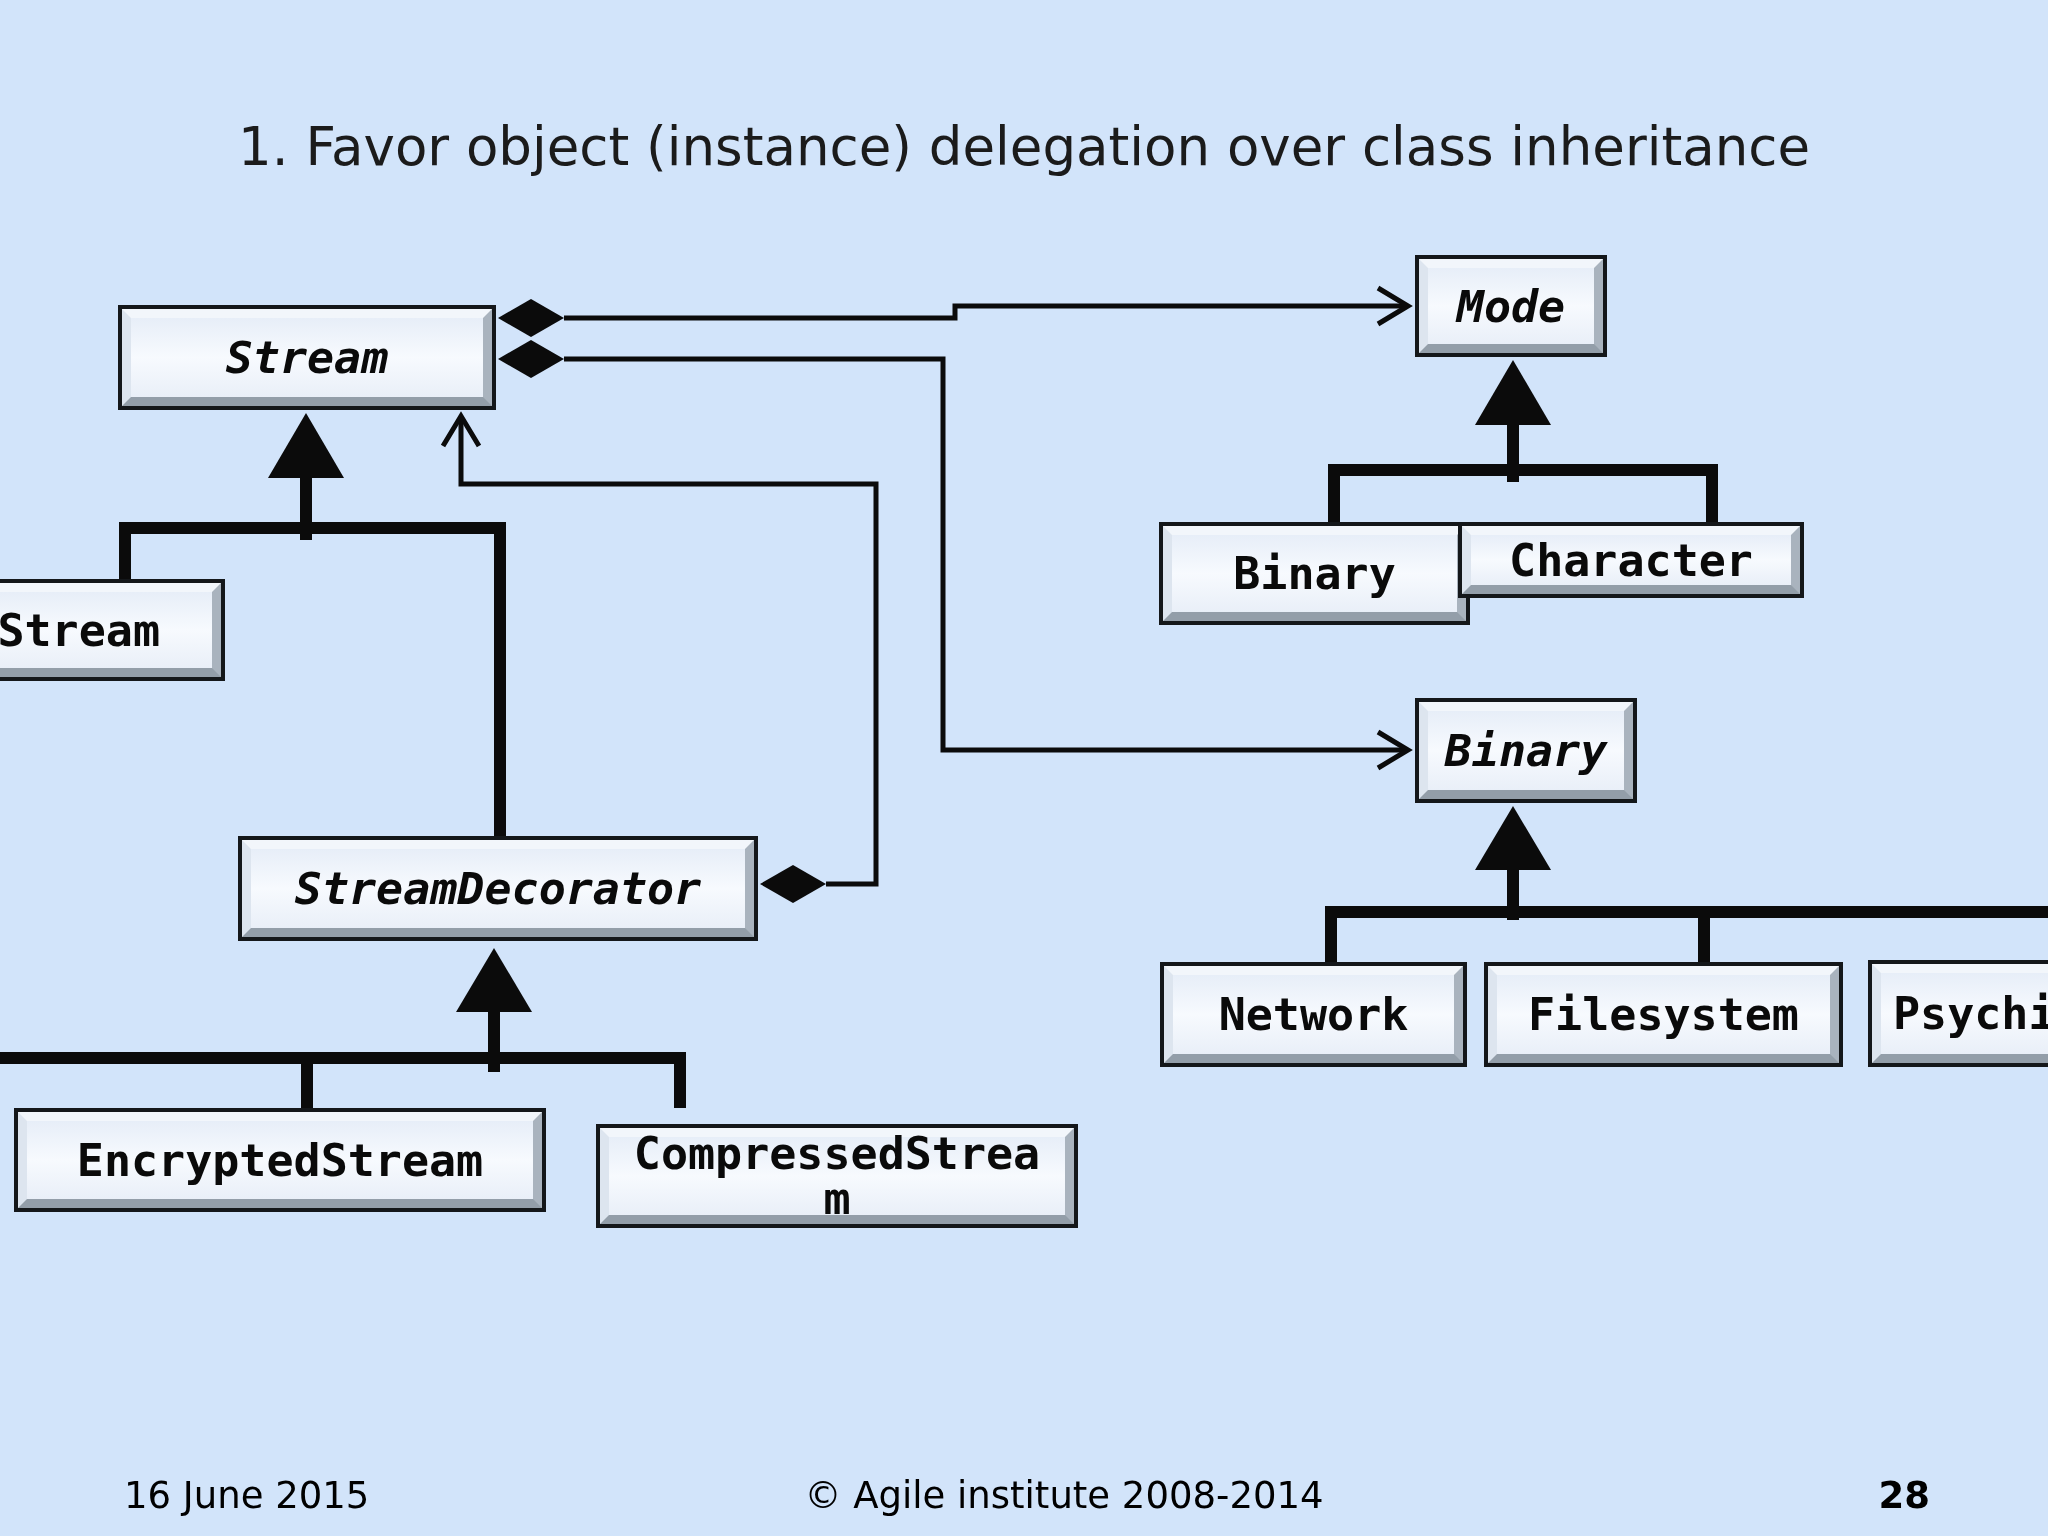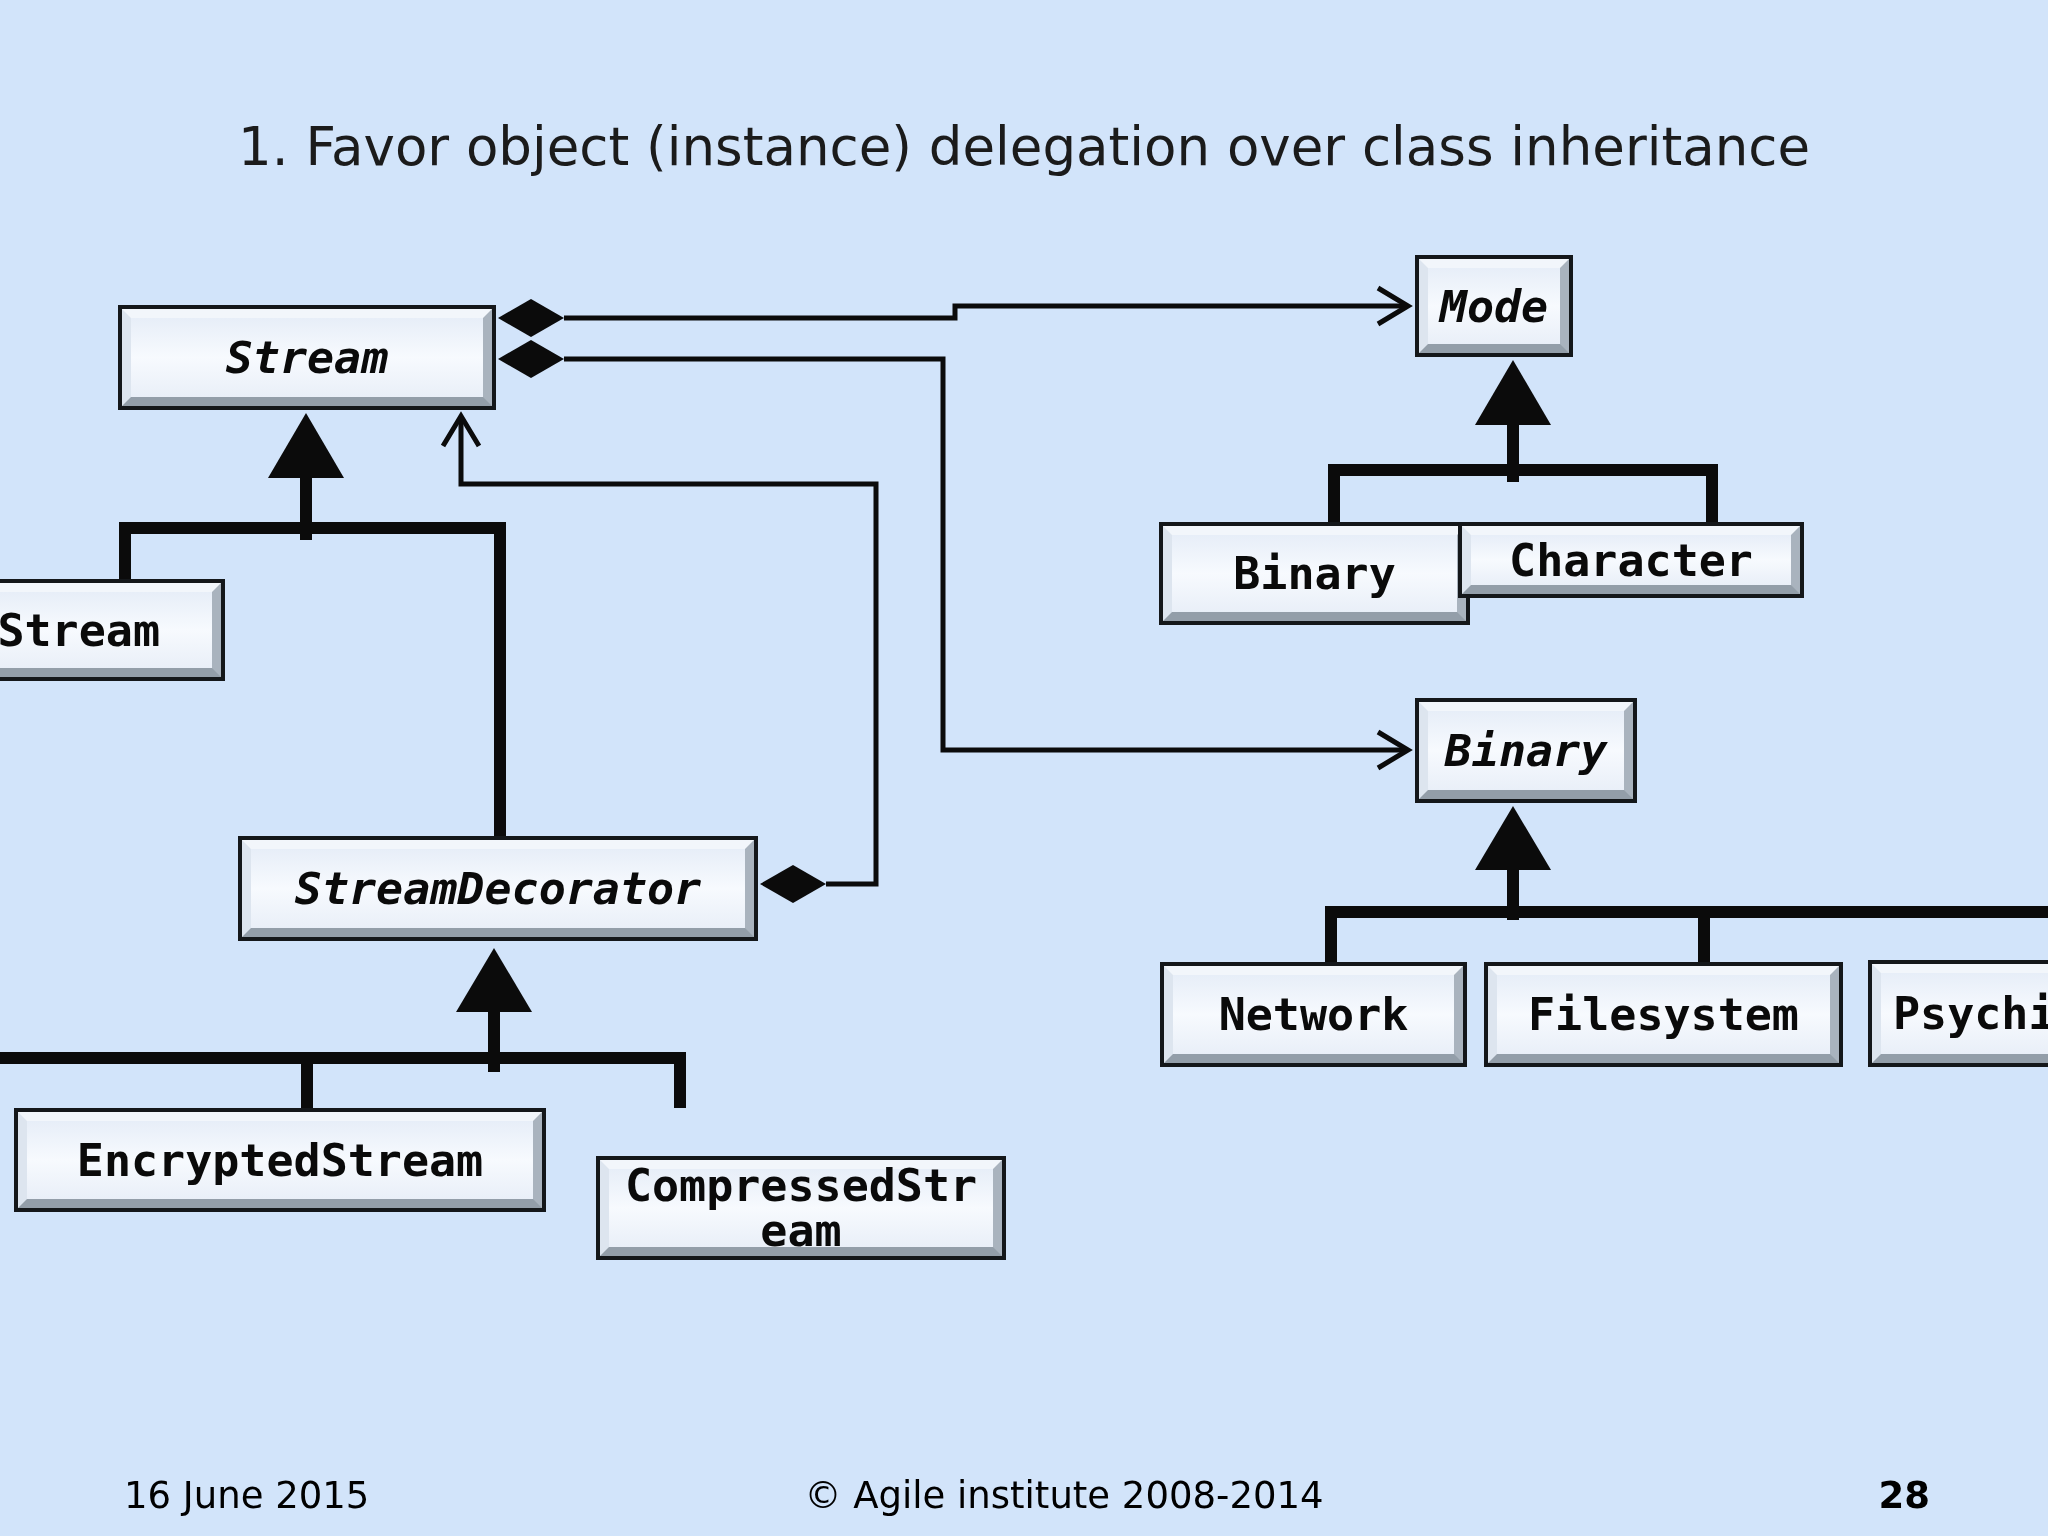"Mode" div.node { width: 158px -> 192px }
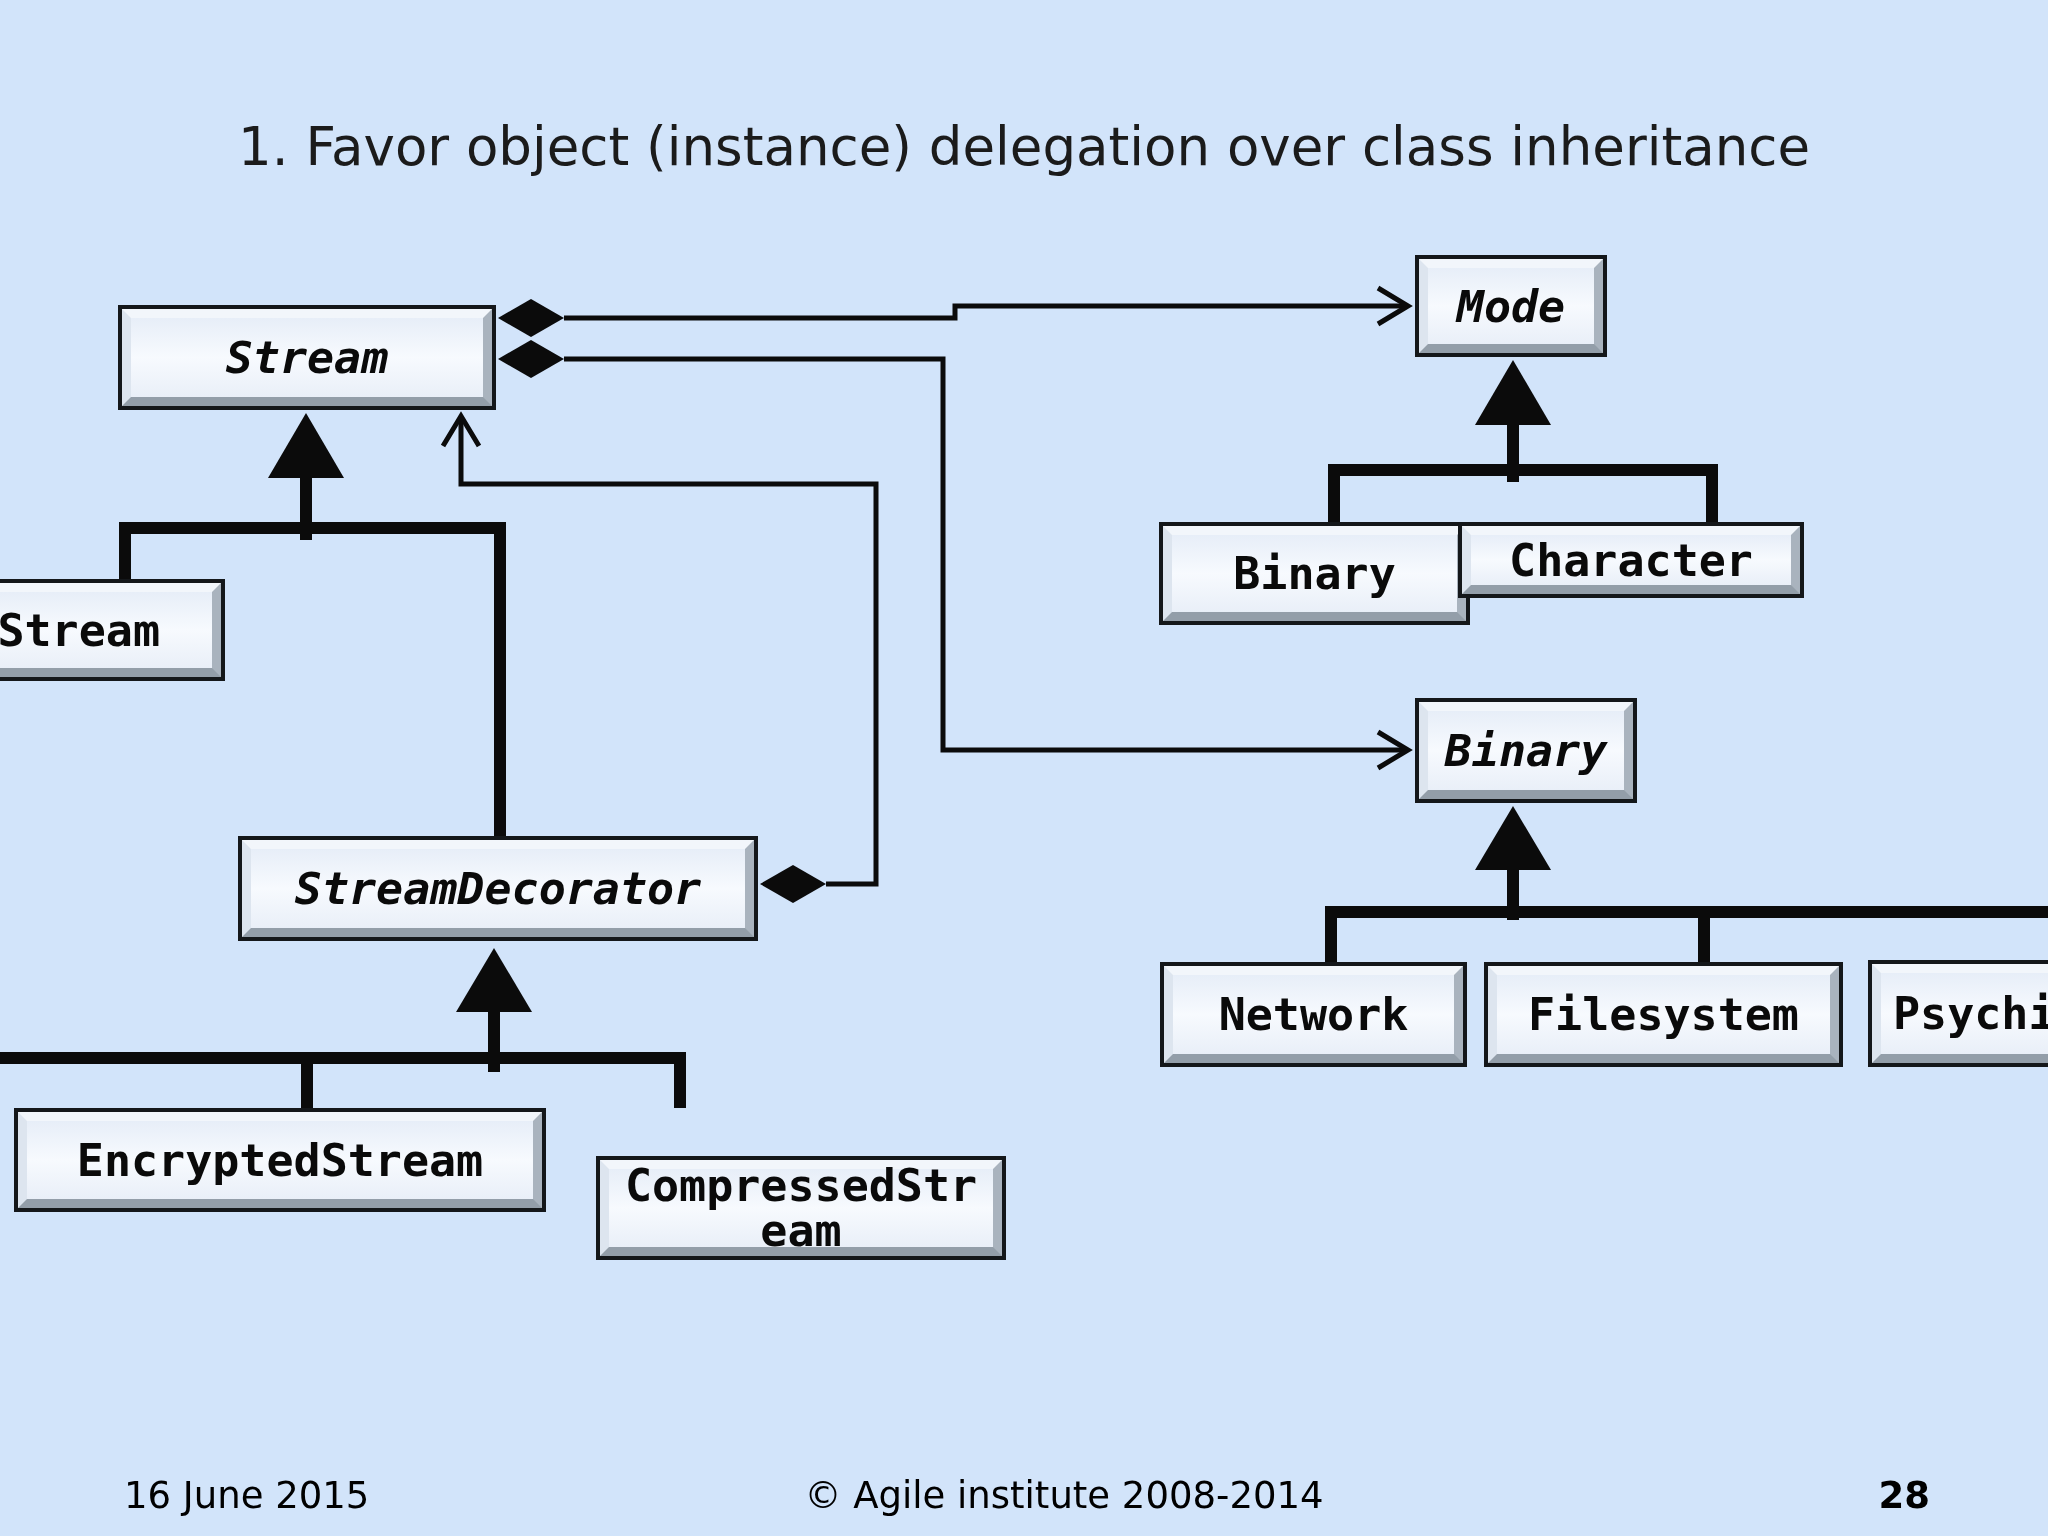"CompressedStream" div.node { top: 1156px -> 1124px; width: 410px -> 482px }
